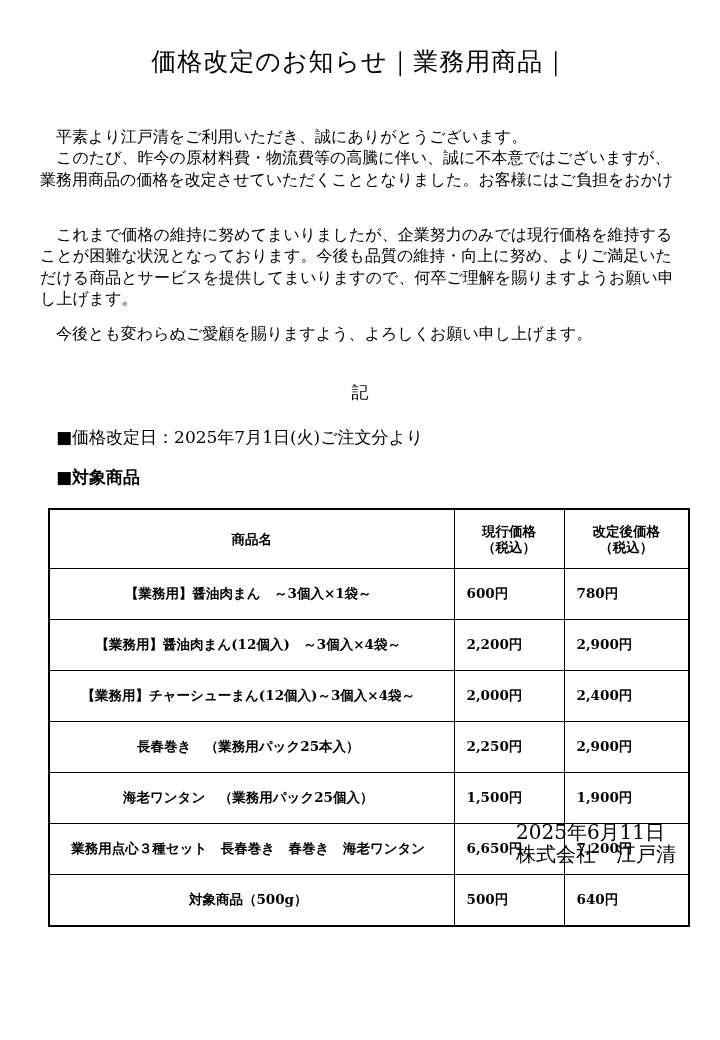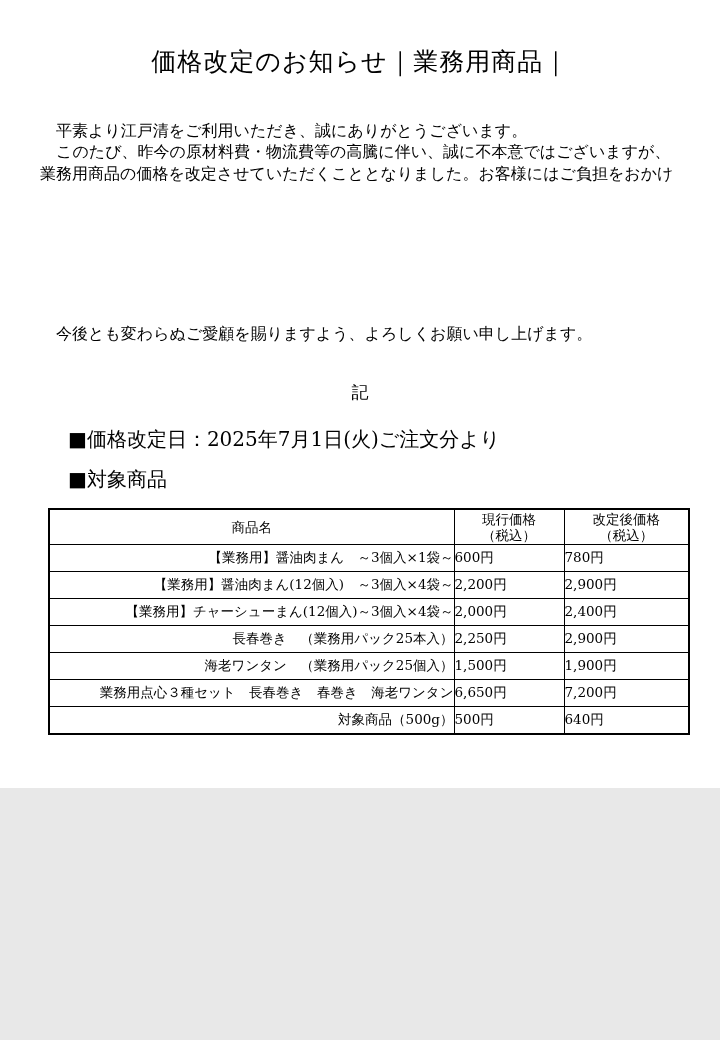"価格改定のお知らせ｜業務用商品｜" .page { height: 788px -> 1040px }
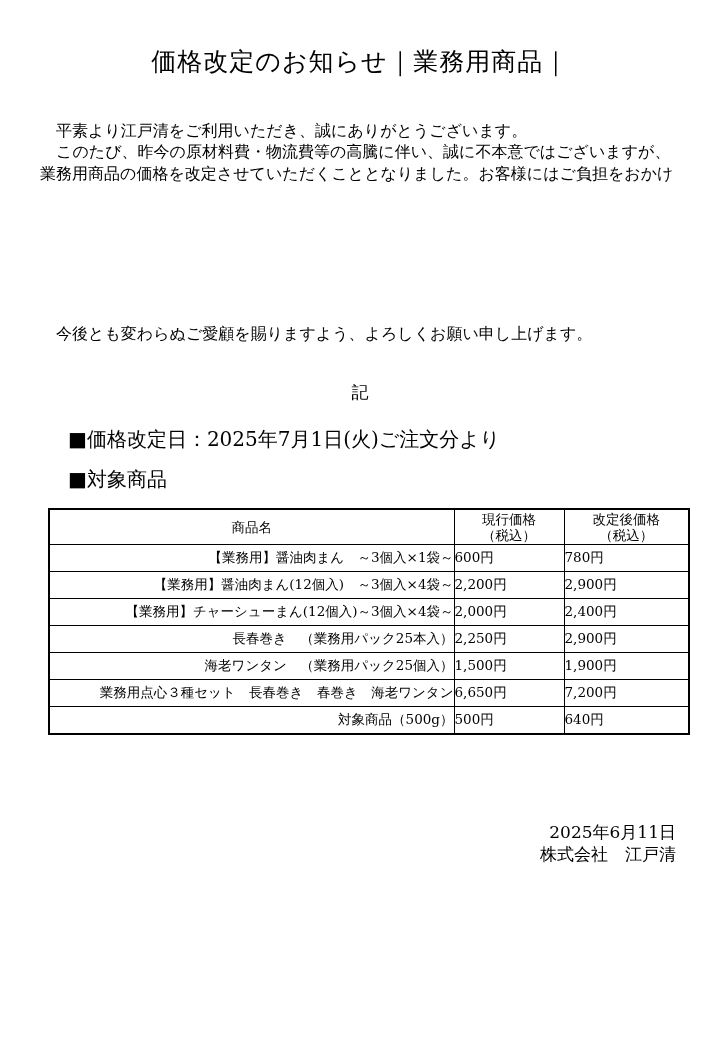"平素より江戸清をご利用いただき、誠にありがとうございます。" .p1 { top: 120px -> 126px }
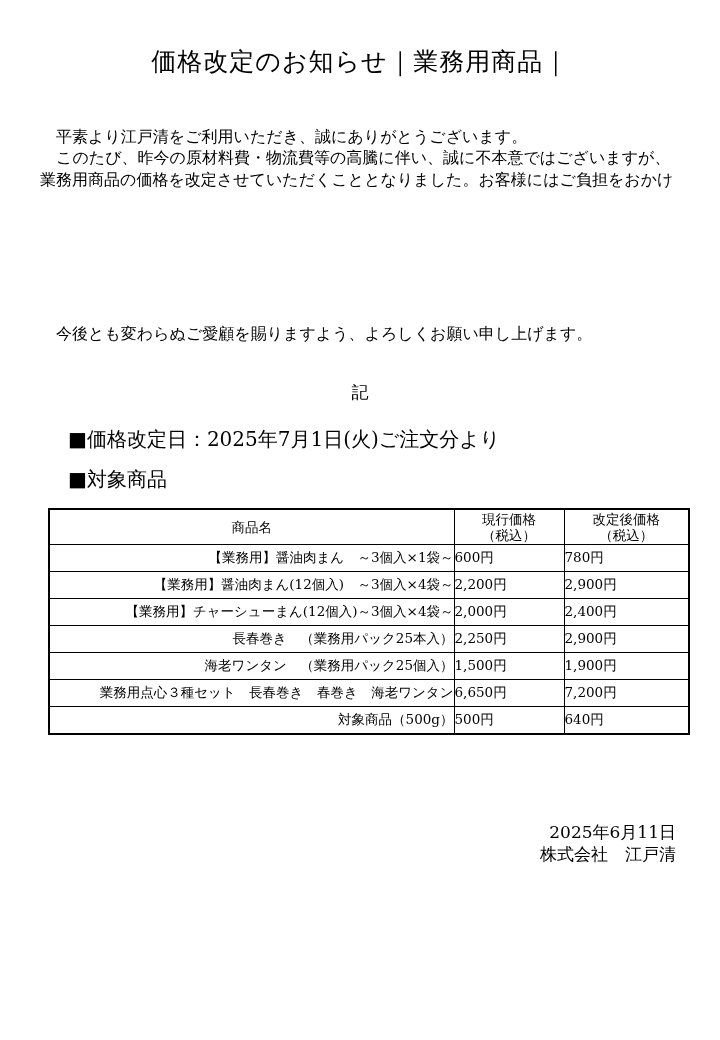"これまで価格の維持に努めてまいりましたが、企業努力のみでは現行価格を維持する" div.para { html: none -> <div> <div> これまで価格の維持に努めてまいりましたが、企業努力のみでは現行価格を維持する</div> <div>ことが困難な状況となっております。今後も品質の維持・向上に努め、よりご満足いた</div> <div>だける商品とサービスを提供してまいりますので、何卒ご理解を賜りますようお願い申</div> <div>し上げます。</div> </div> }
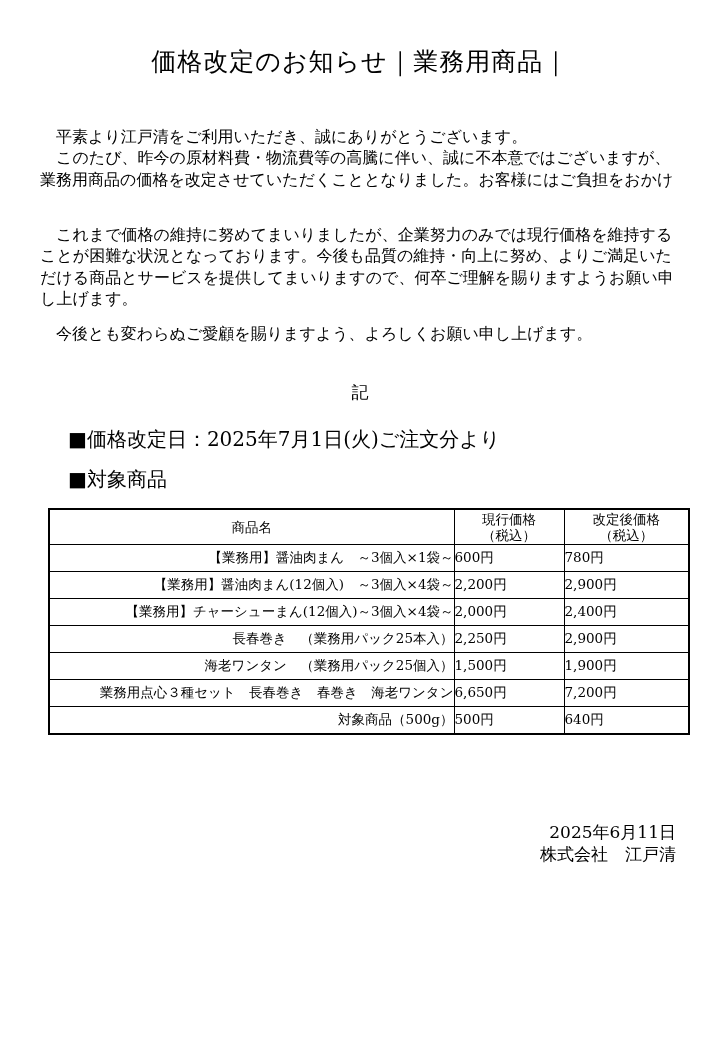"■価格改定日：2025年7月1日(火)ご注文分より" .section-line { font-size: 20px -> 17px; left: 68px -> 56px }
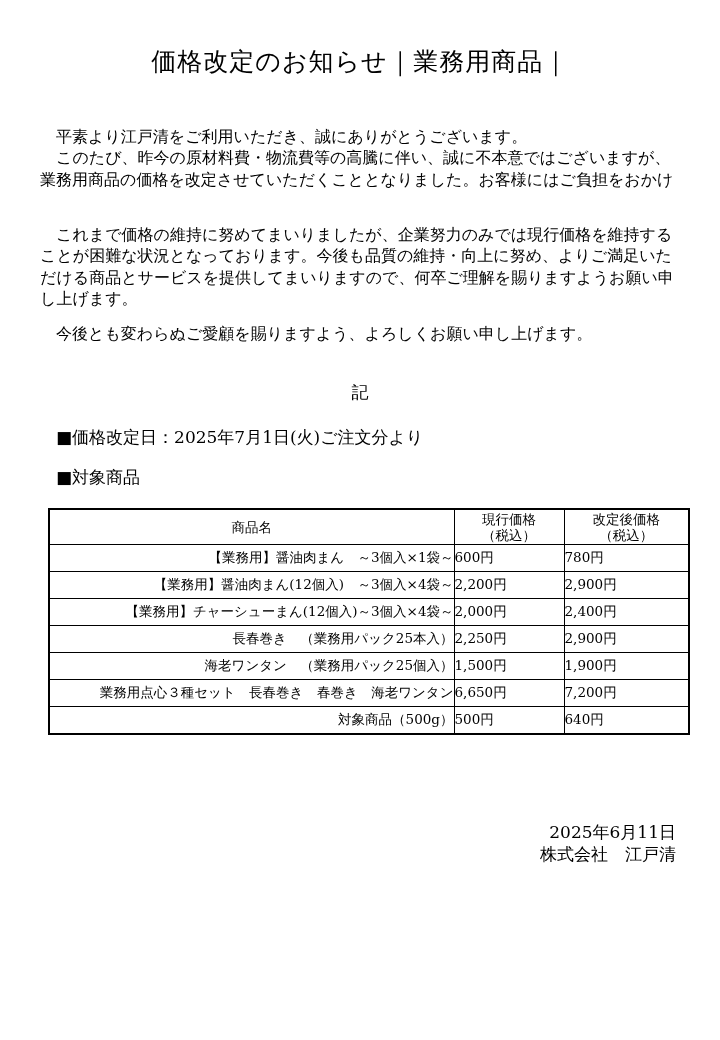"■対象商品" .target-products { font-weight: none -> bold }
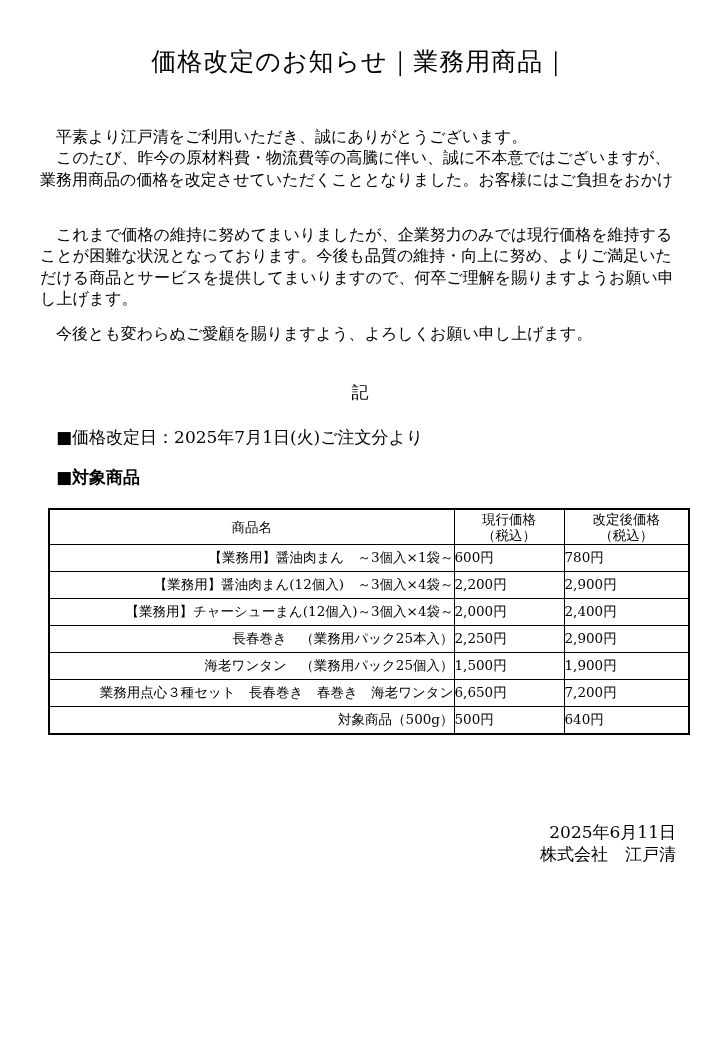"商品名" .price-table th, .price-table td { font-weight: normal -> bold; padding: 0 -> 12px }
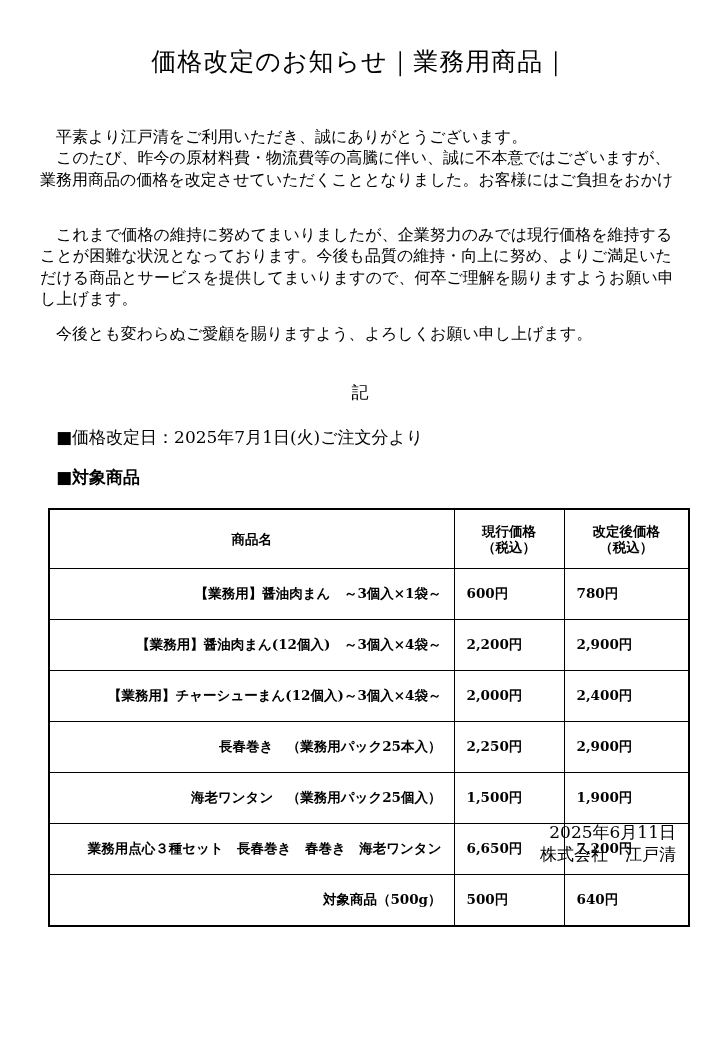"【業務用】醤油肉まん ～3個入×1袋～" .cell-name { text-align: right -> center }
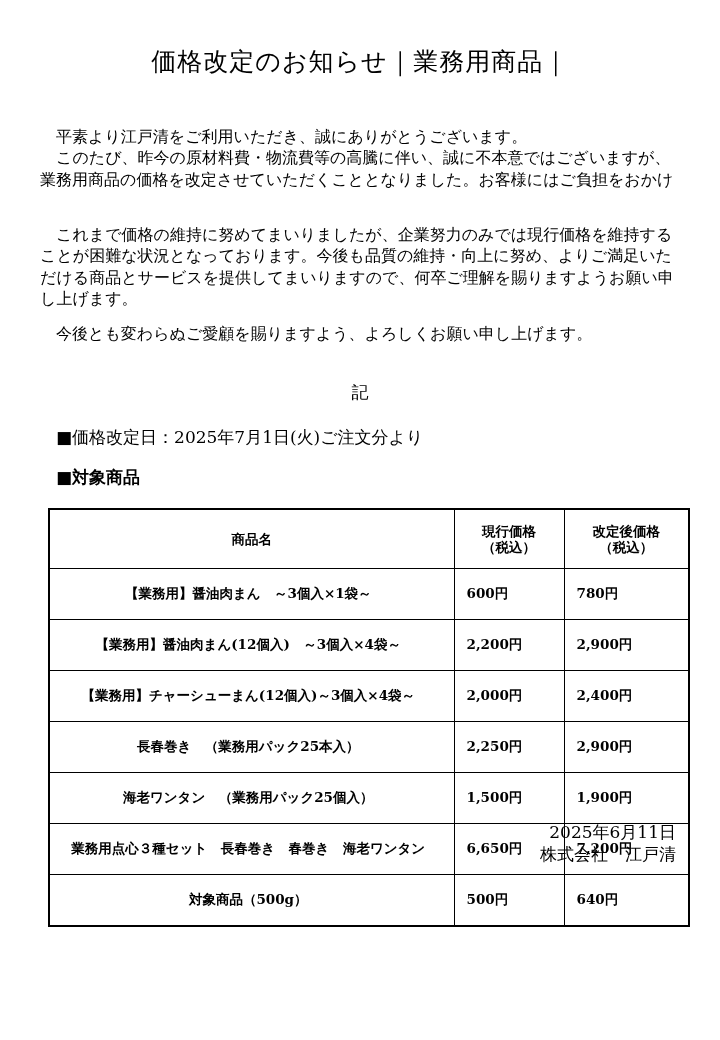"2025年6月11日" .footer-block { font-size: 17px -> 20px; text-align: right -> none }
